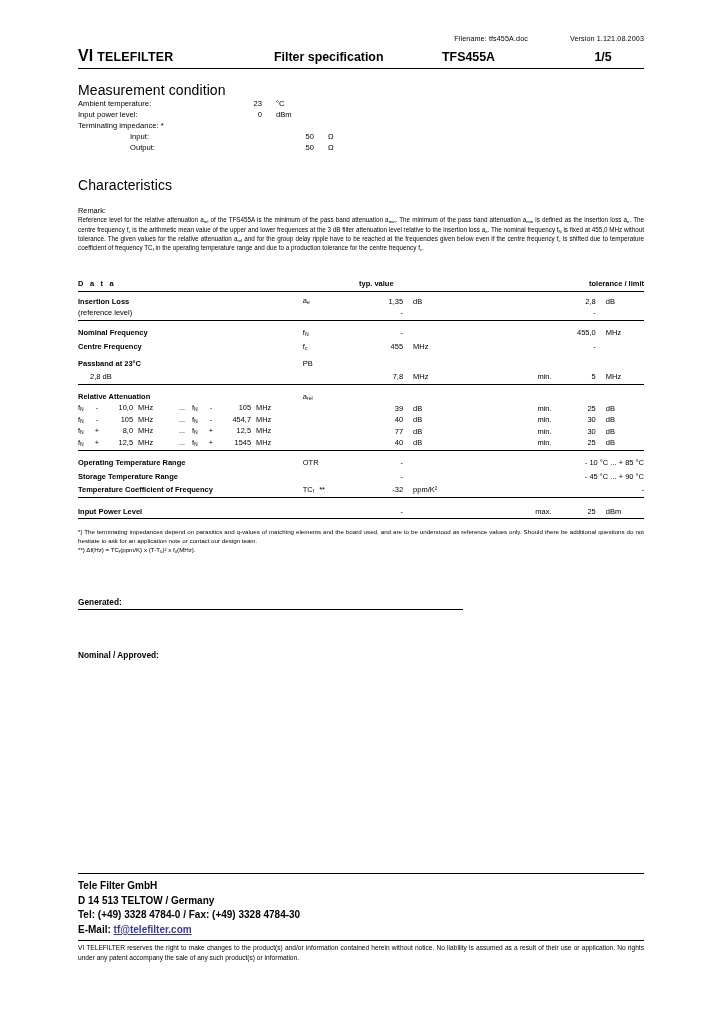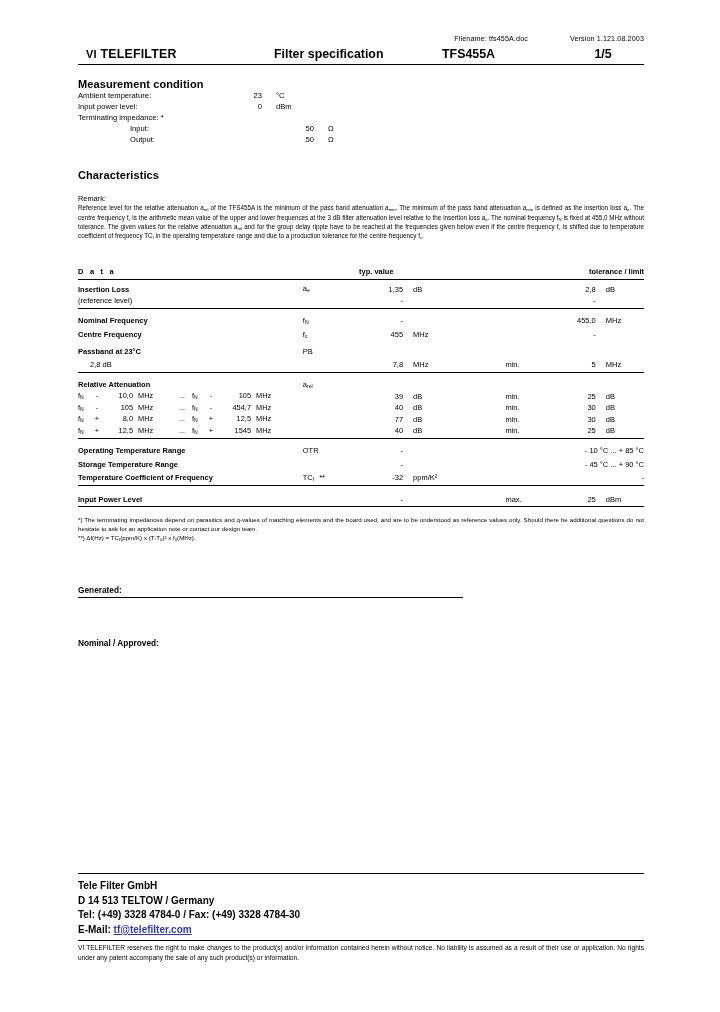"VI" .hdr-logo .vi { font-size: 11px -> 16px; margin-left: 8px -> none }
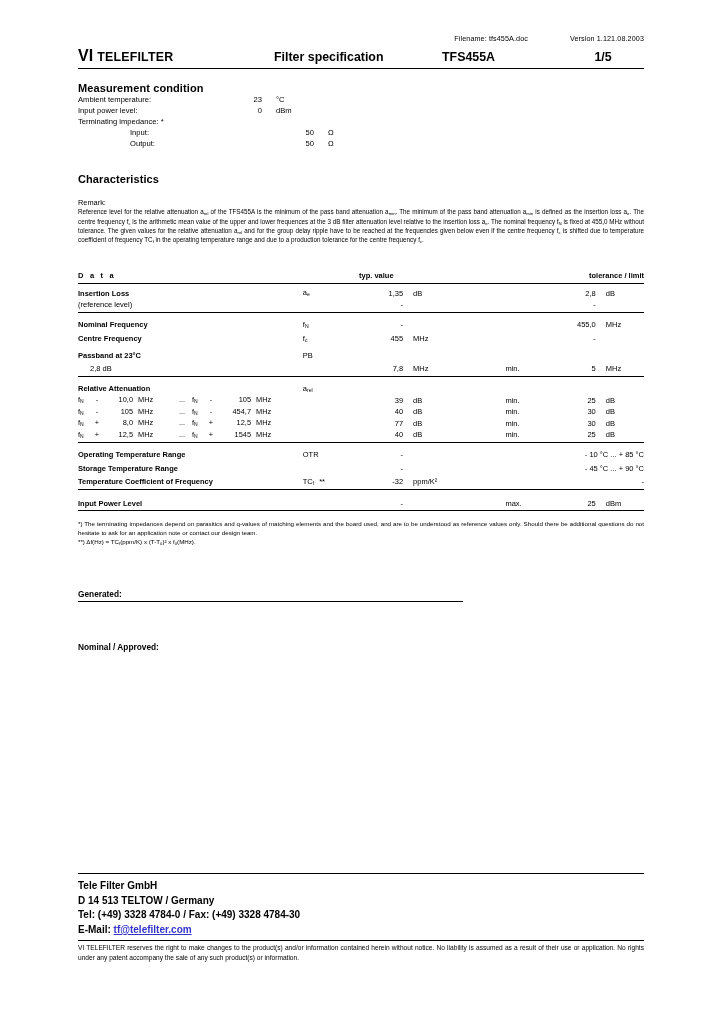"Measurement condition" .sec-title { font-size: 11px -> 14px; font-weight: bold -> normal }
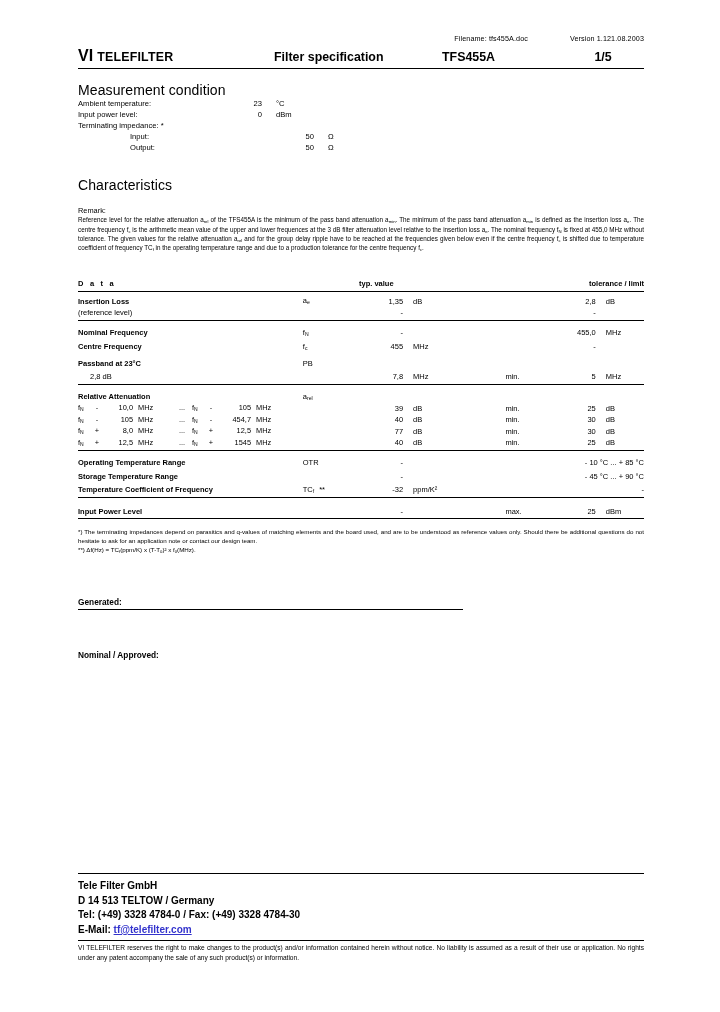"min." .col-minmax { text-align: none -> right }
